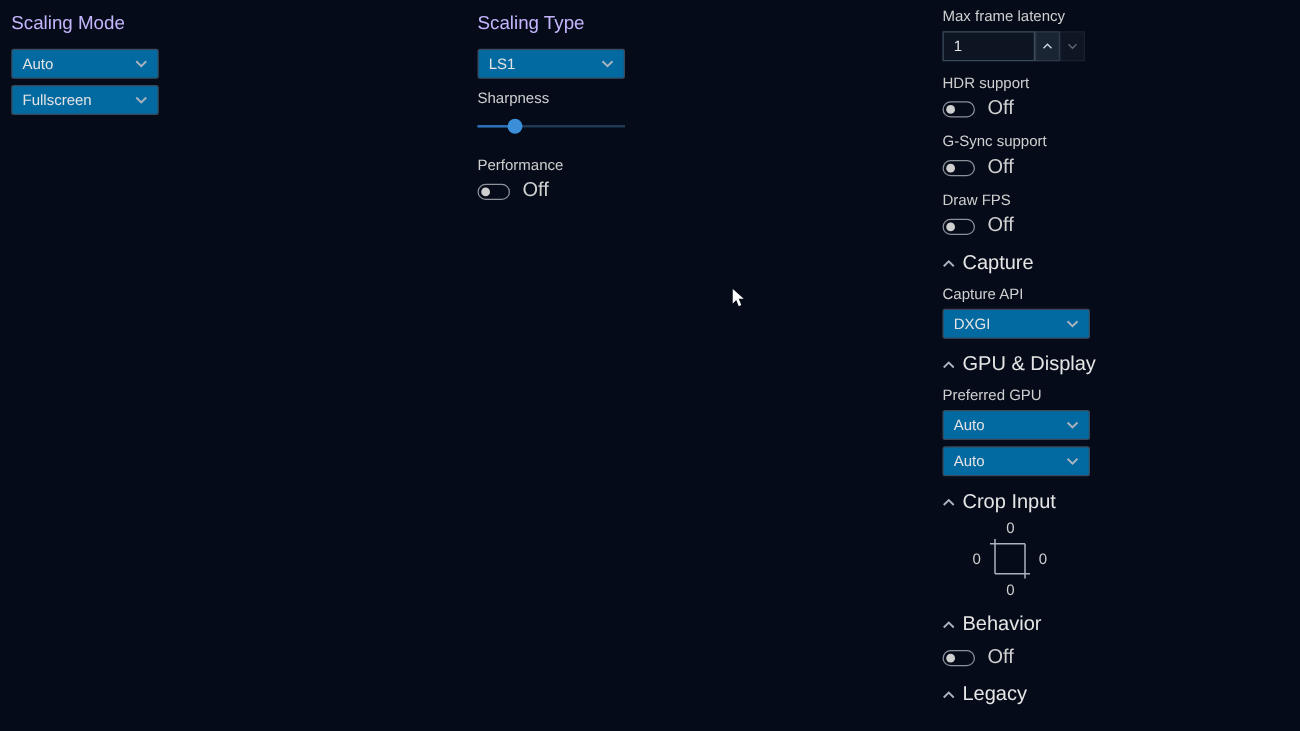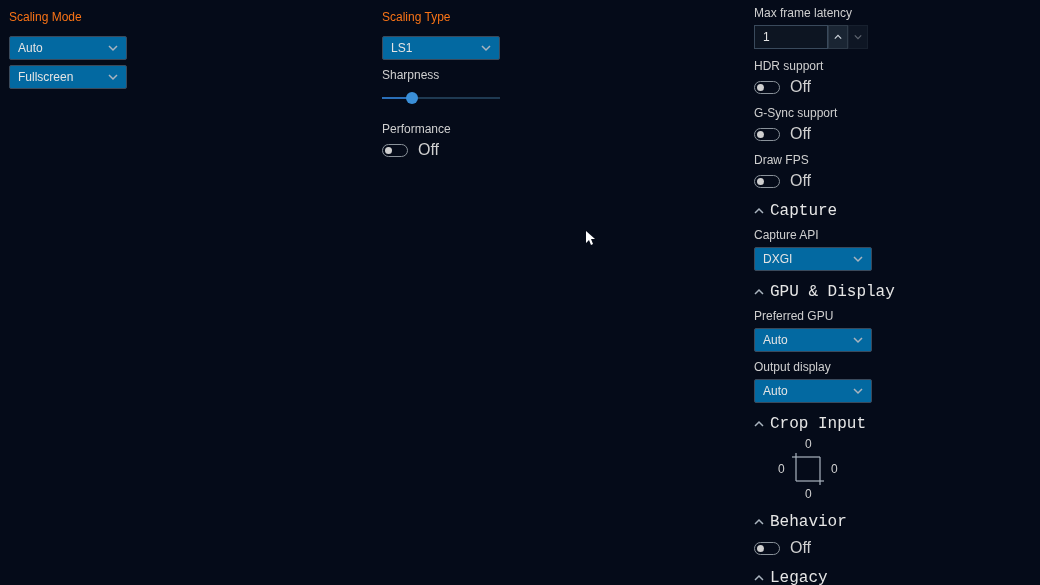"Scaling Mode" .heading { color: #f97316 -> #c4b5fd; font-size: 12px -> 15px }
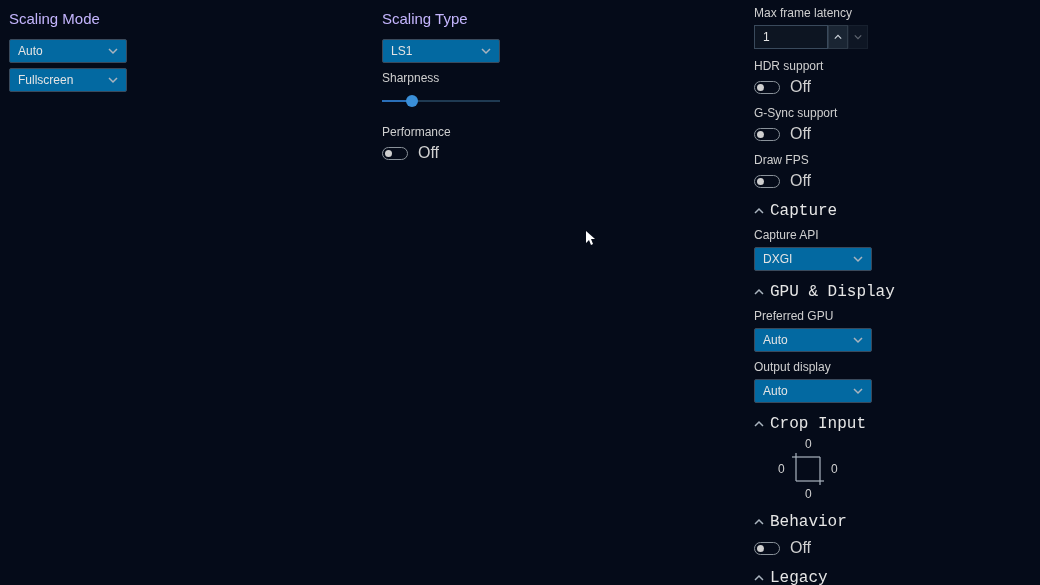"Capture" .section-head { font-family: Liberation Mono, monospace -> none }
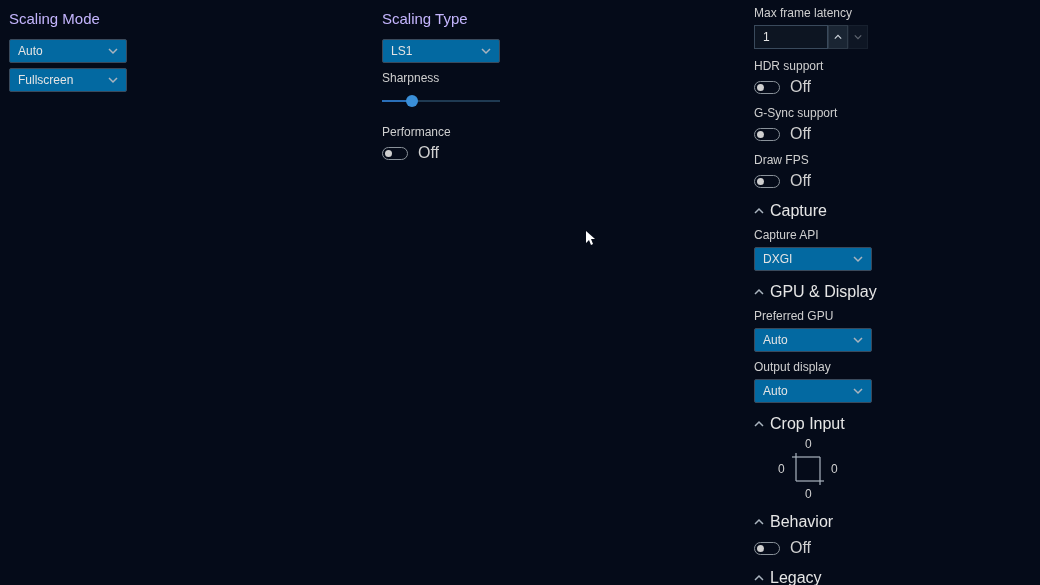"Output display" div.label { html: <div>Output display</div> -> none }
